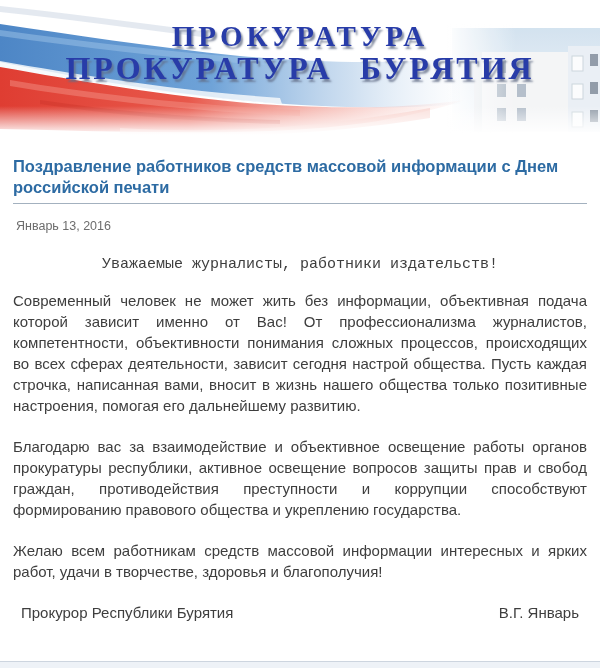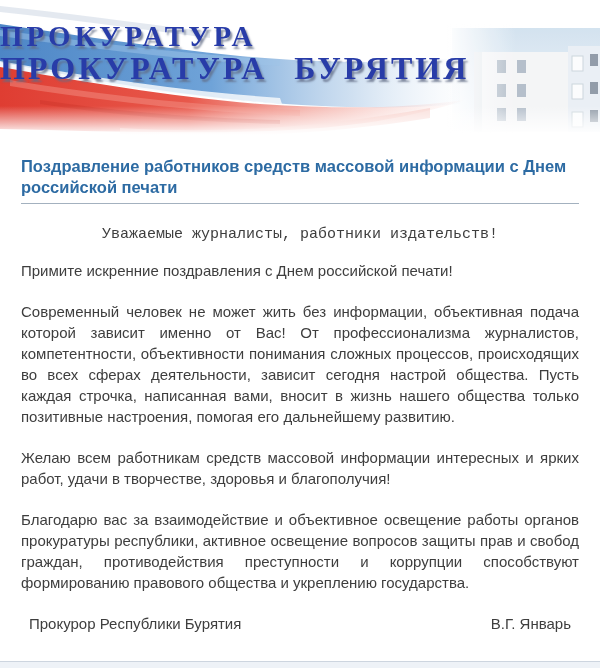"ПРОКУРАТУРА" .org-name { text-align: left -> center }
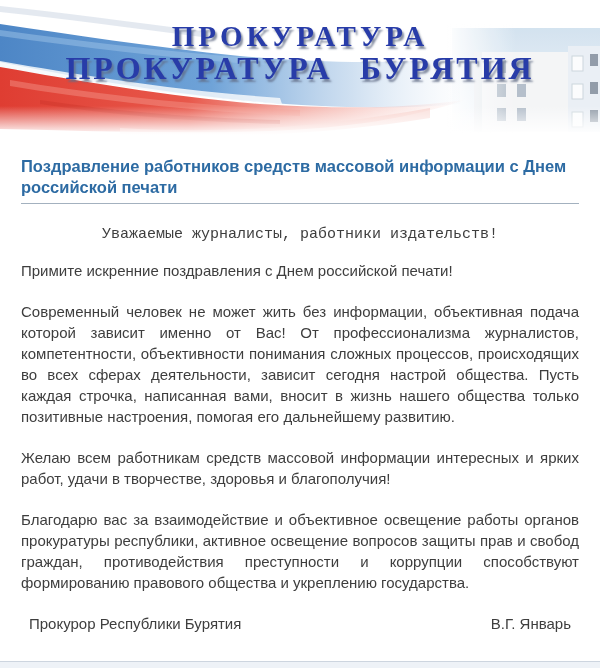"Поздравление работников средств массовой" .content { padding: 0 21px -> 0 13px }
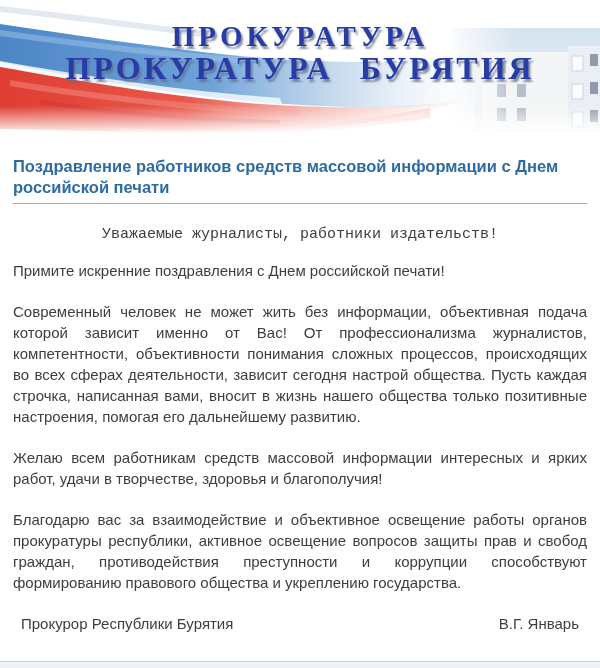"Январь 13, 2016" div.date { html: none -> <div>Январь 13, 2016</div> }
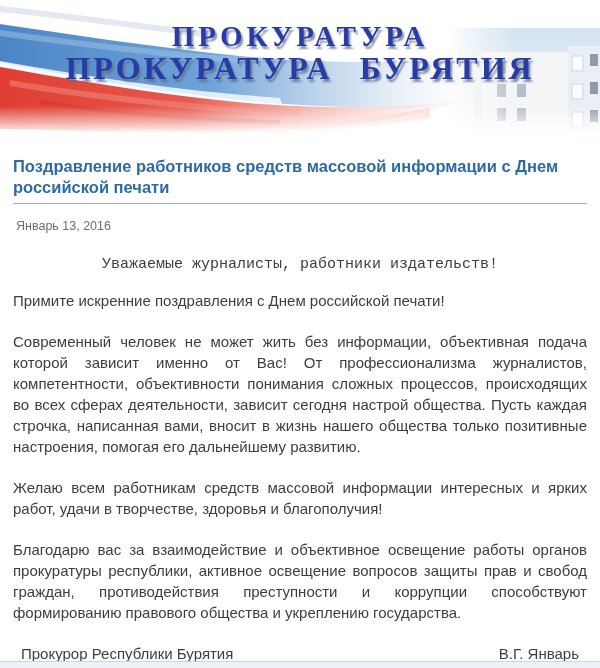"Примите искренние поздравления с Днем" p.body-p { html: <p>Примите искренние поздравления с Днем российской печати!</p> -> none }
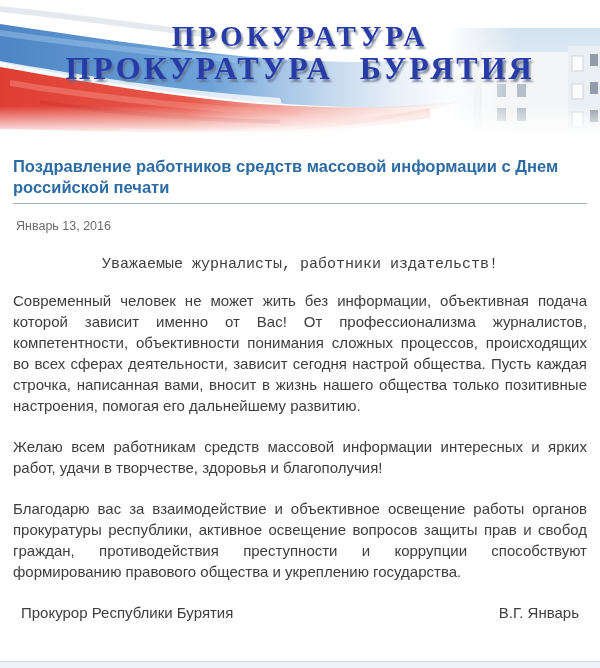"Желаю всем работникам средств массовой" p.body-p { order: before "Благодарю вас за взаимодействие и" -> after "Благодарю вас за взаимодействие и" }
